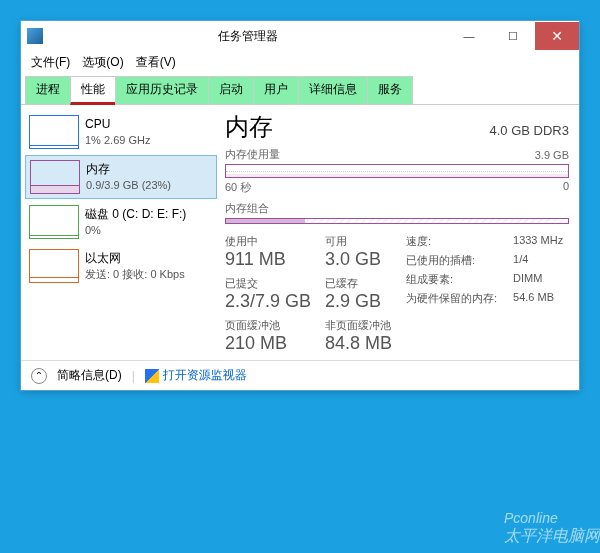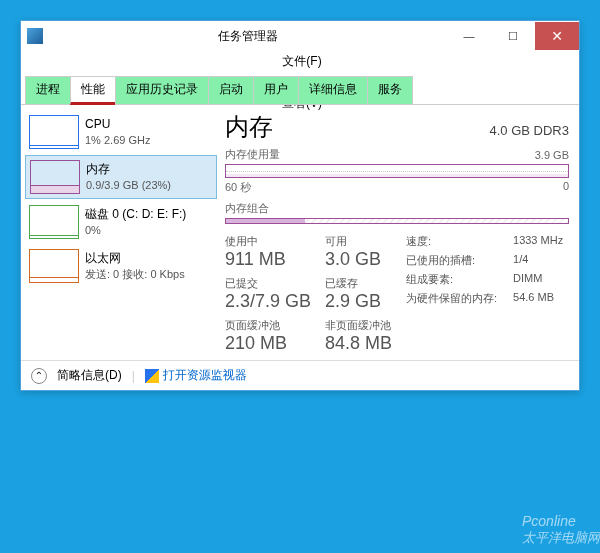"文件(F)" .menubar { flex-direction: column -> none }
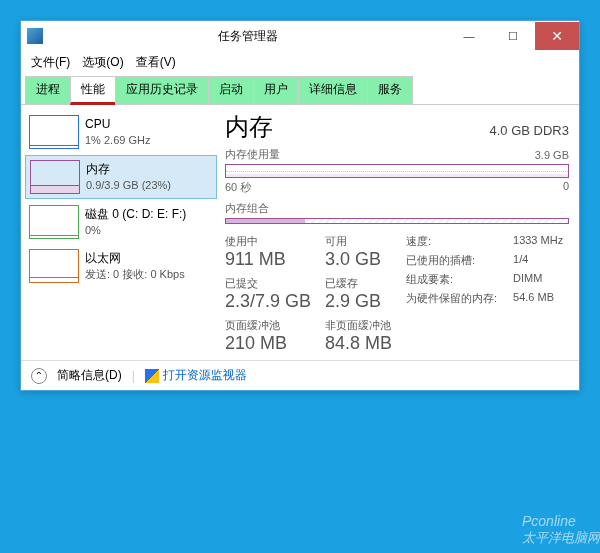"太平洋电脑网" .watermark .cn { font-size: 13px -> 16px }
